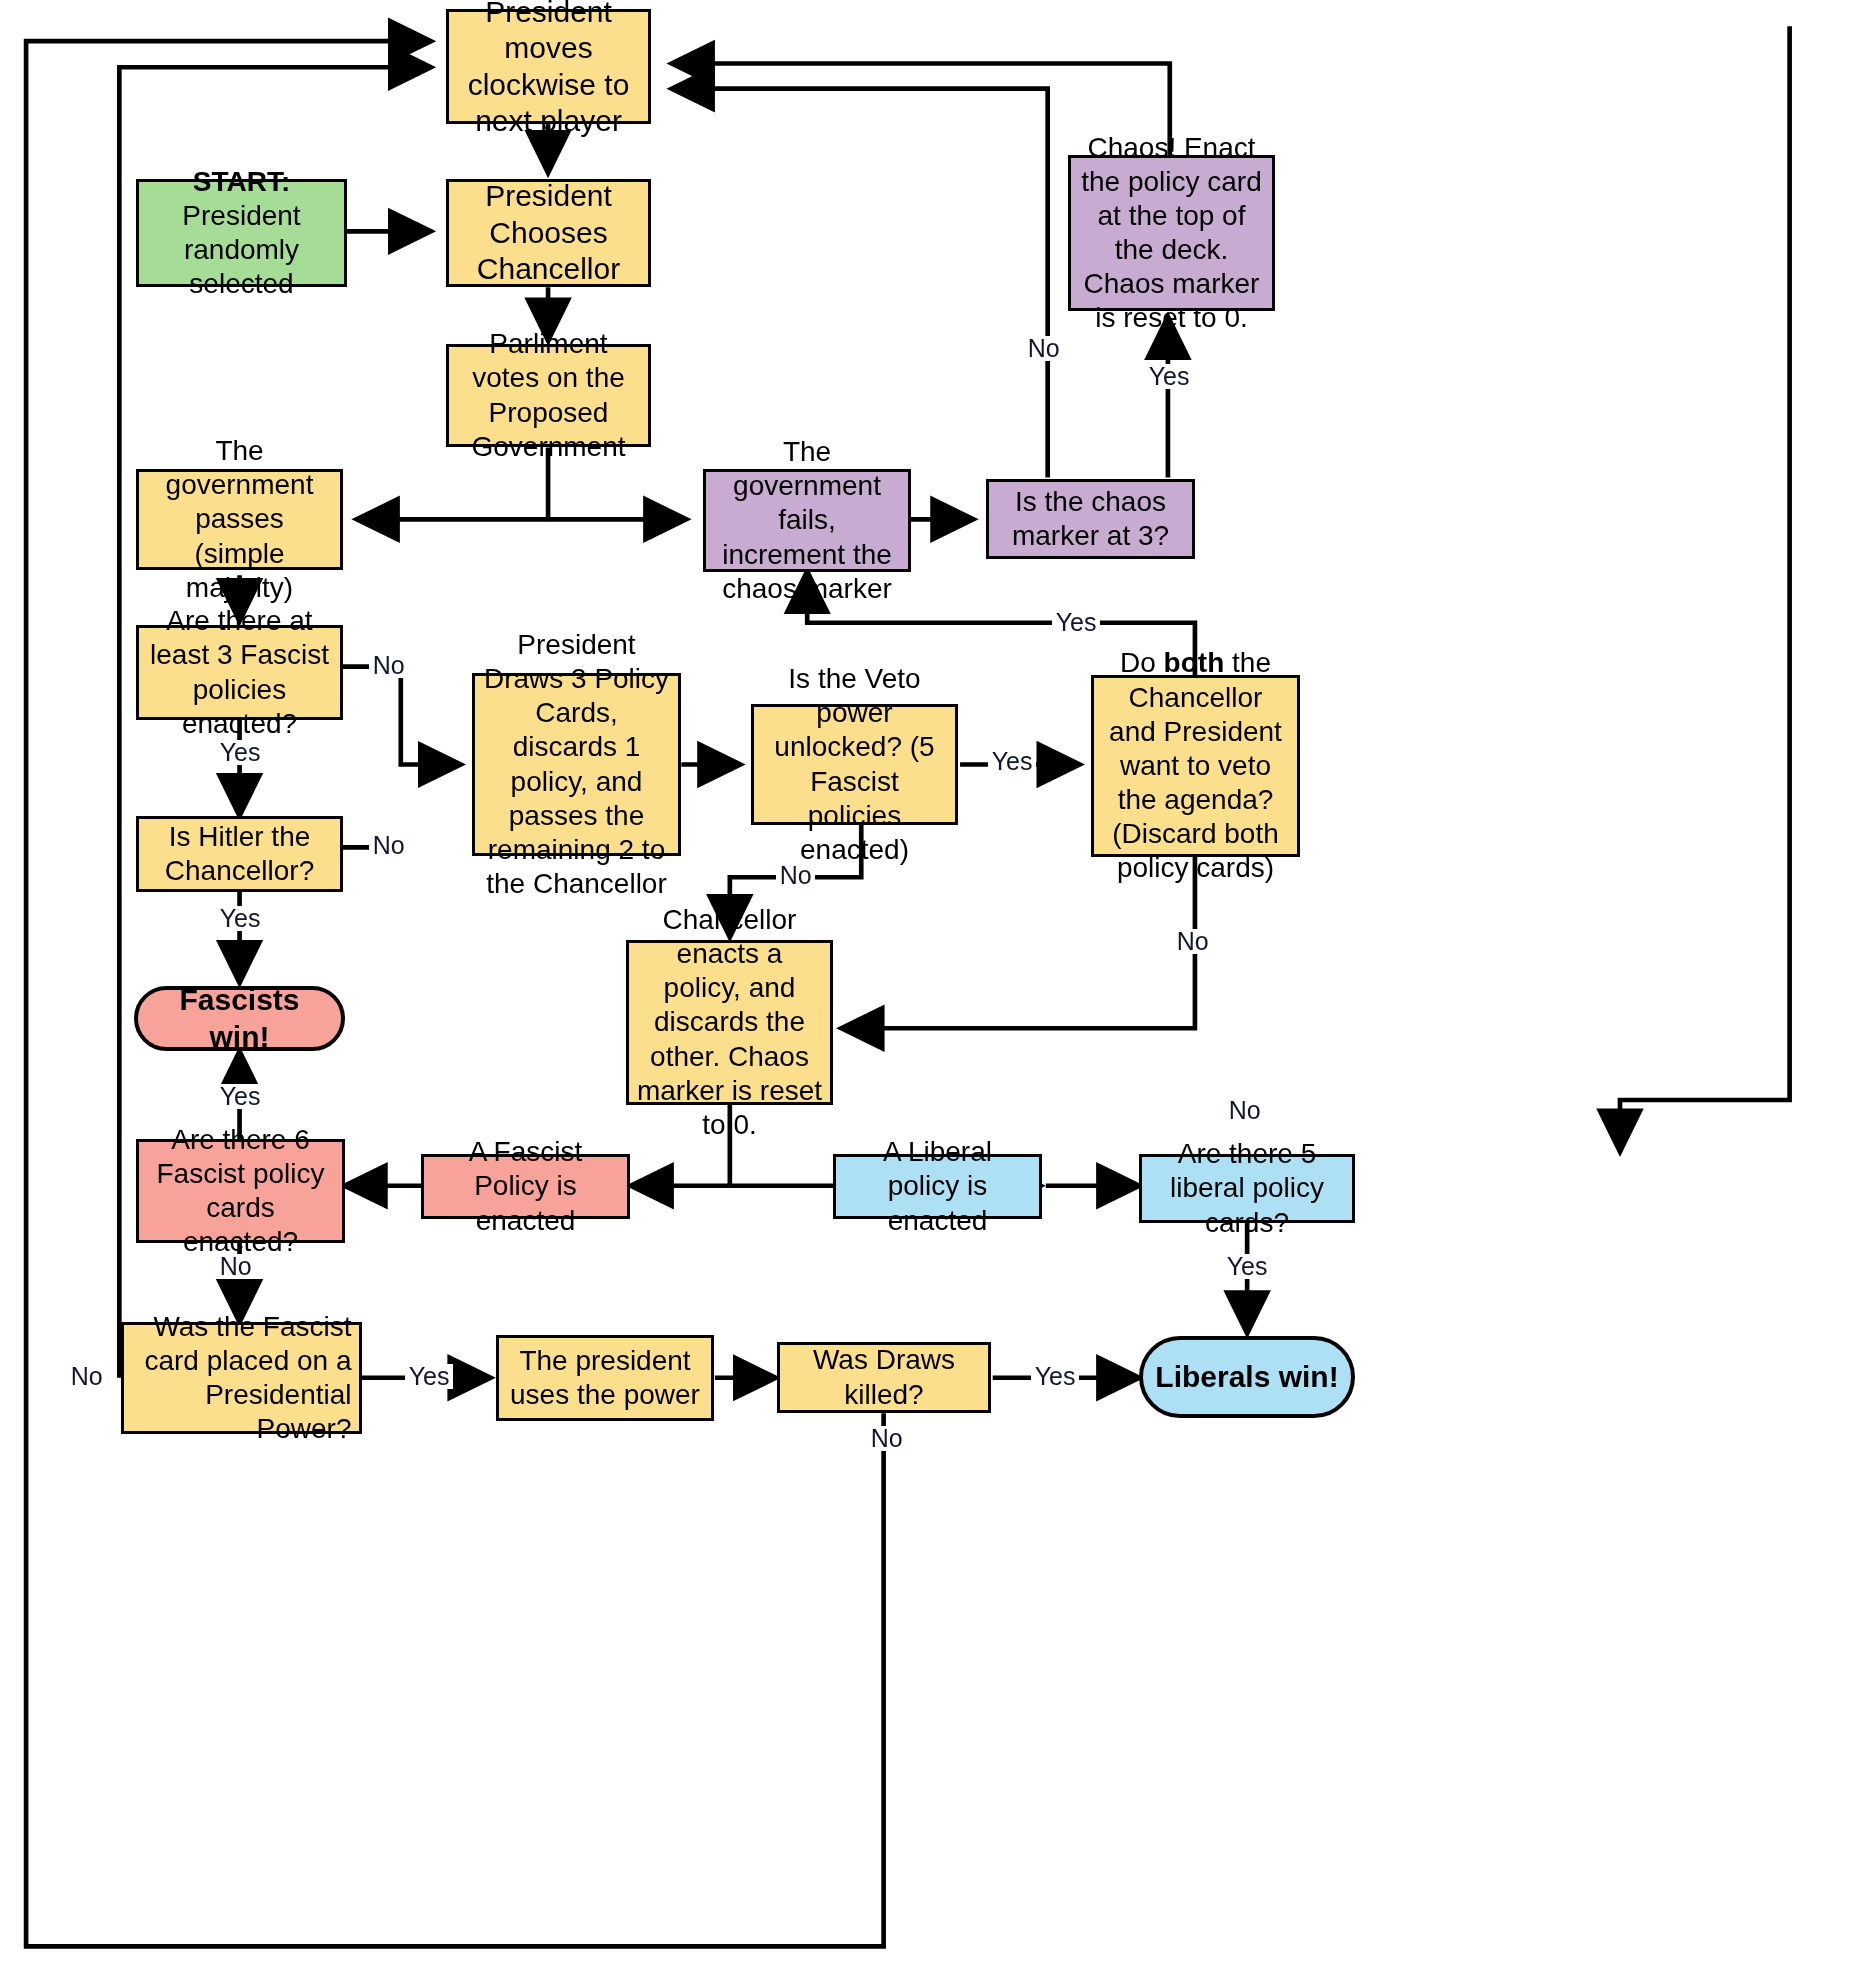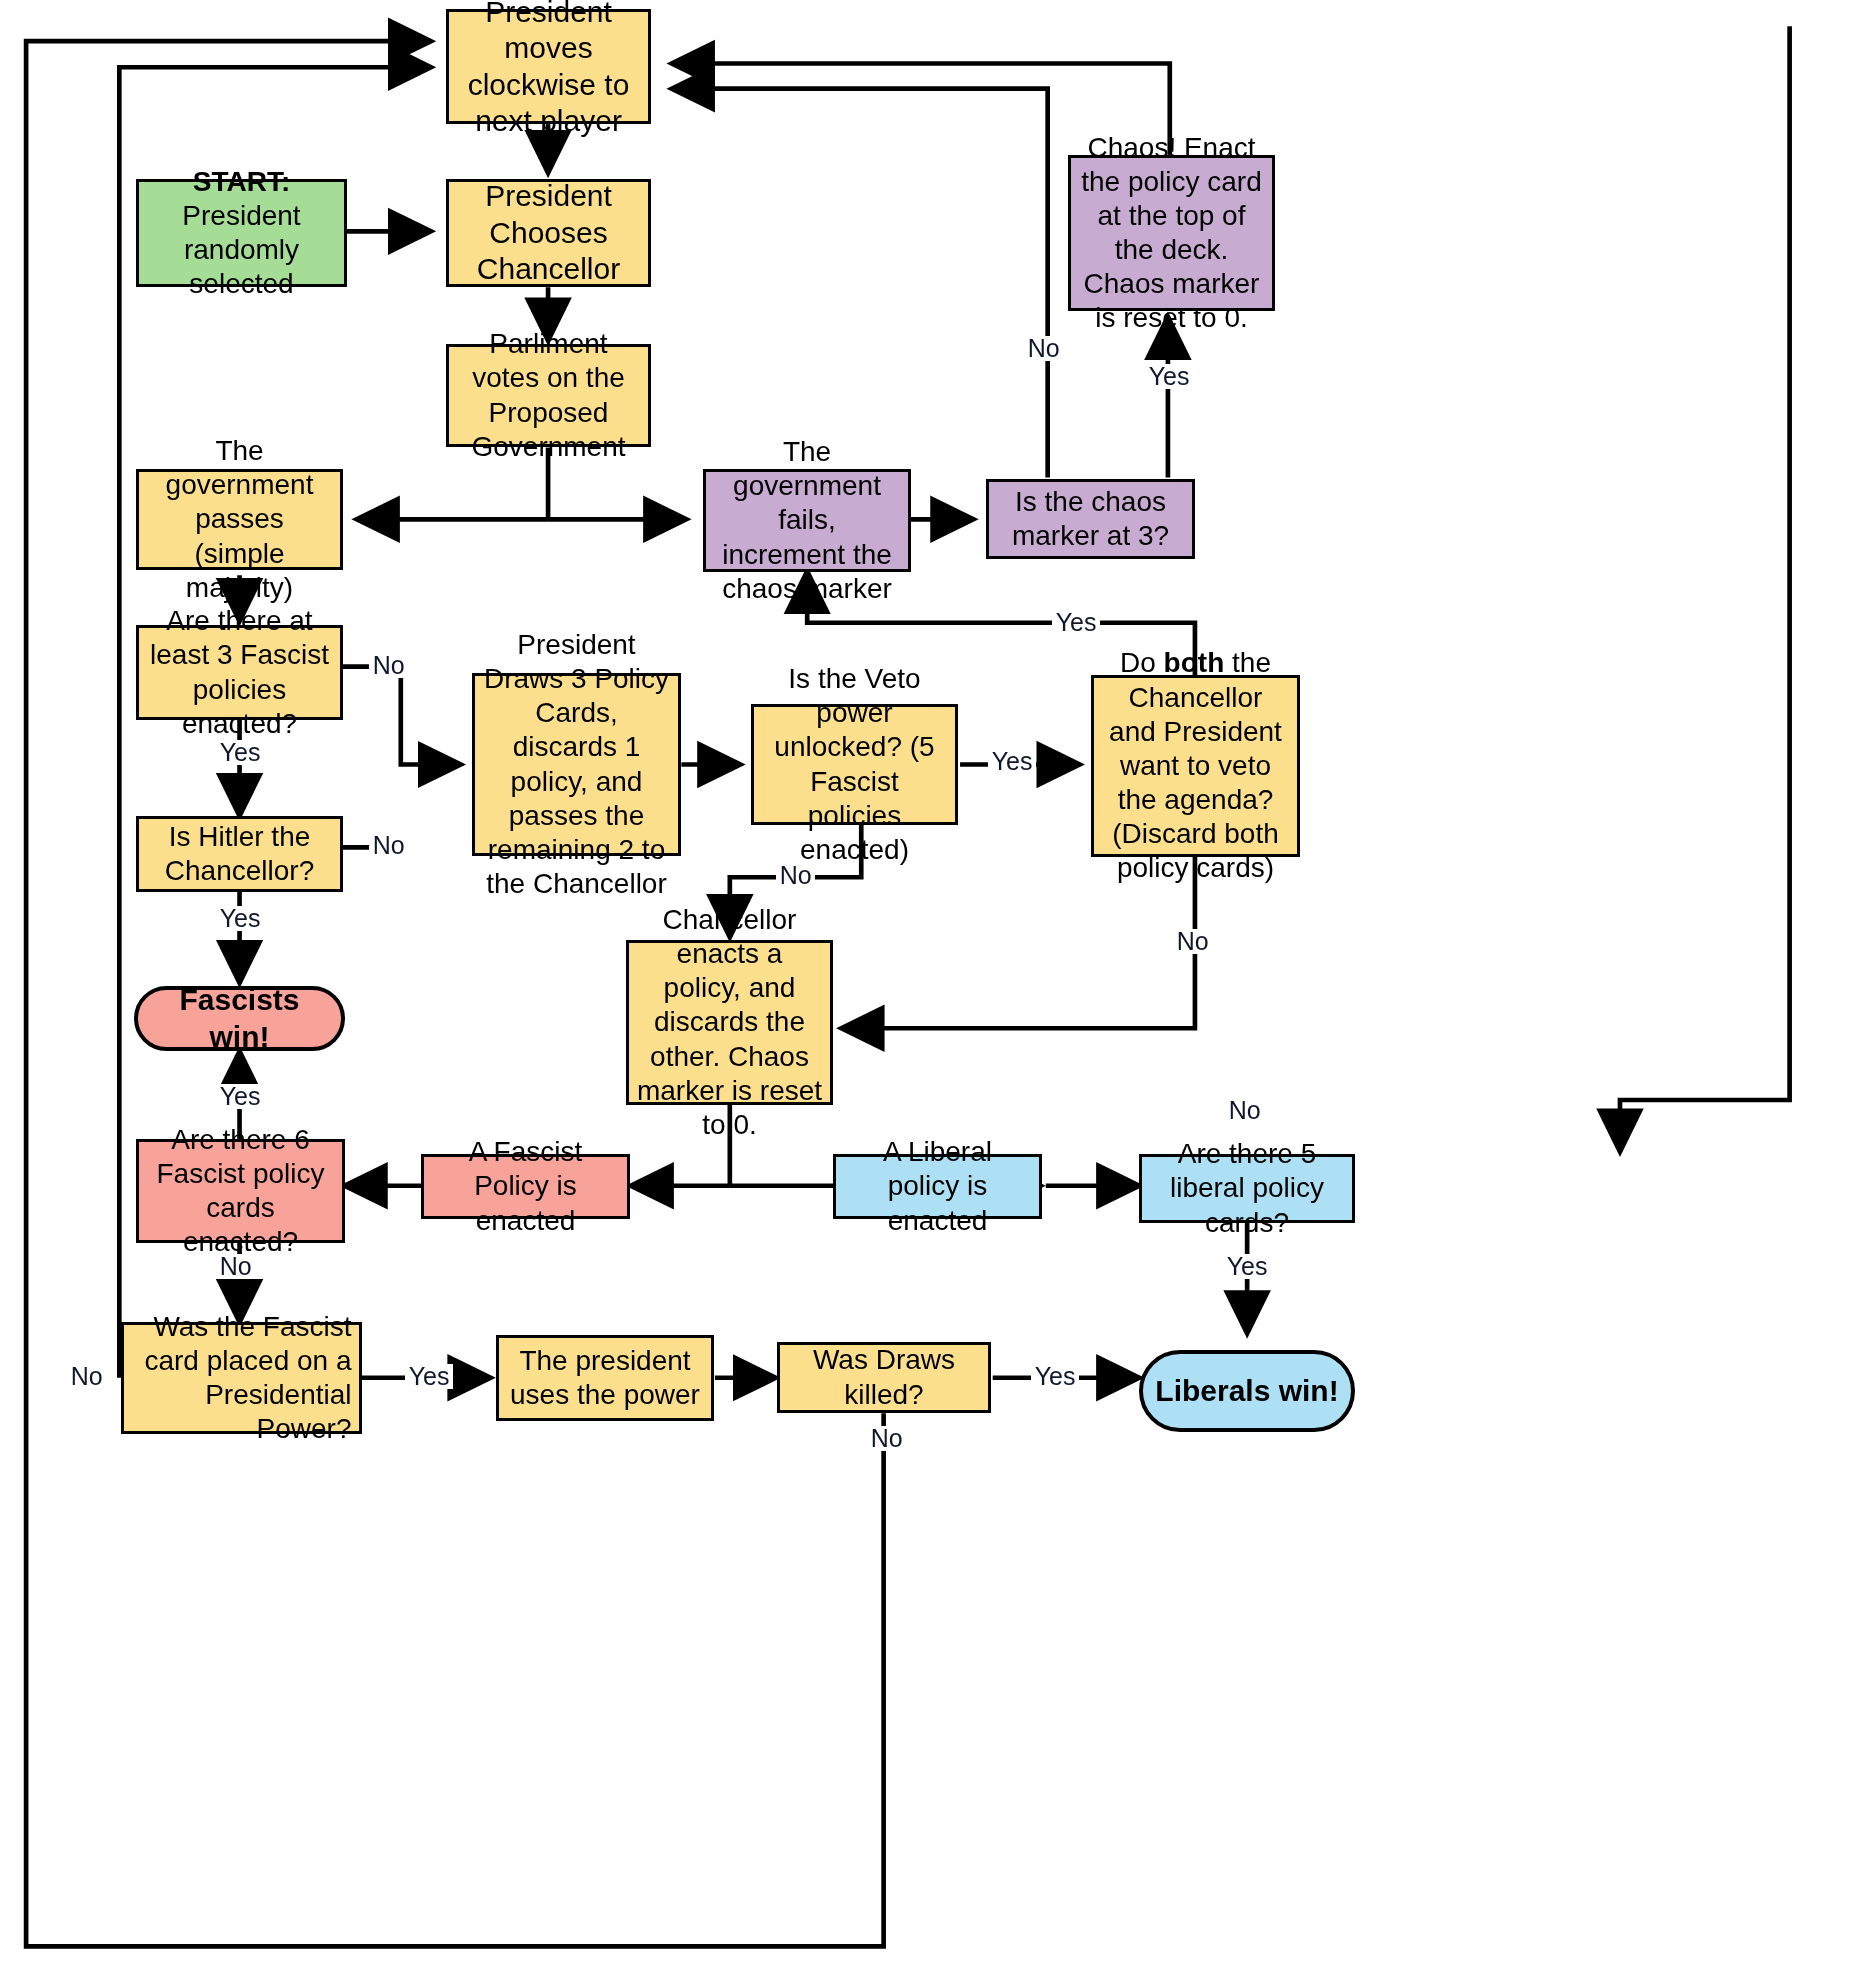"Liberals win!" div.node { margin-top: 14px -> none }
